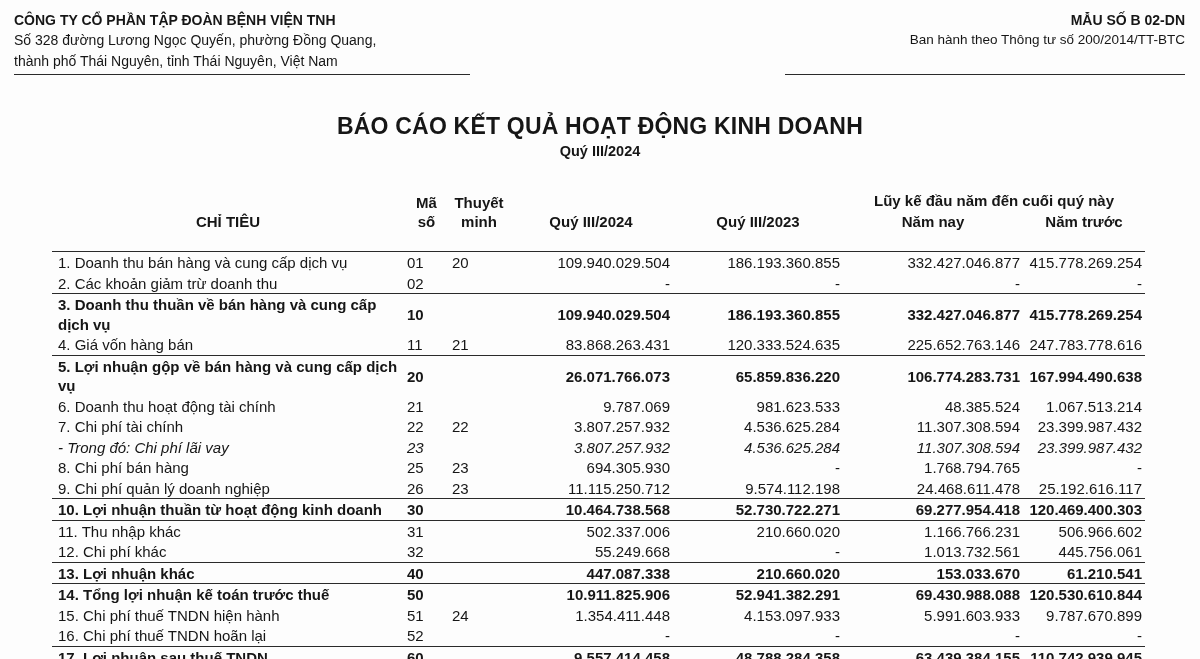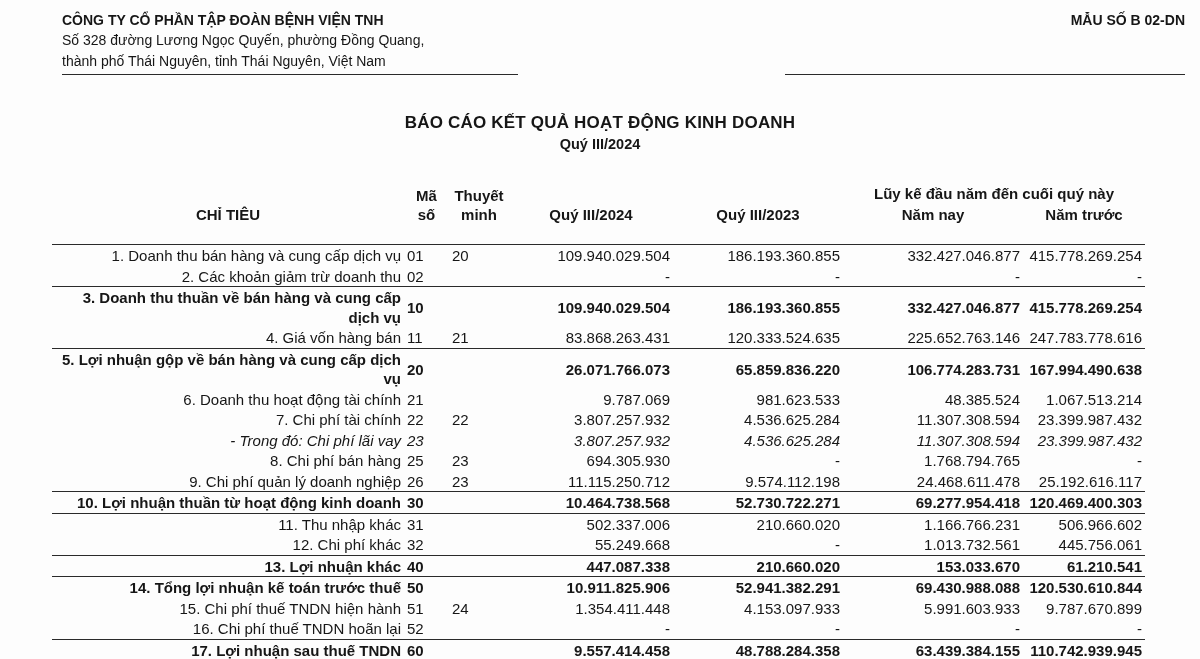"CÔNG TY CỔ PHẦN TẬP" .lh-left { margin-left: 48px -> none }
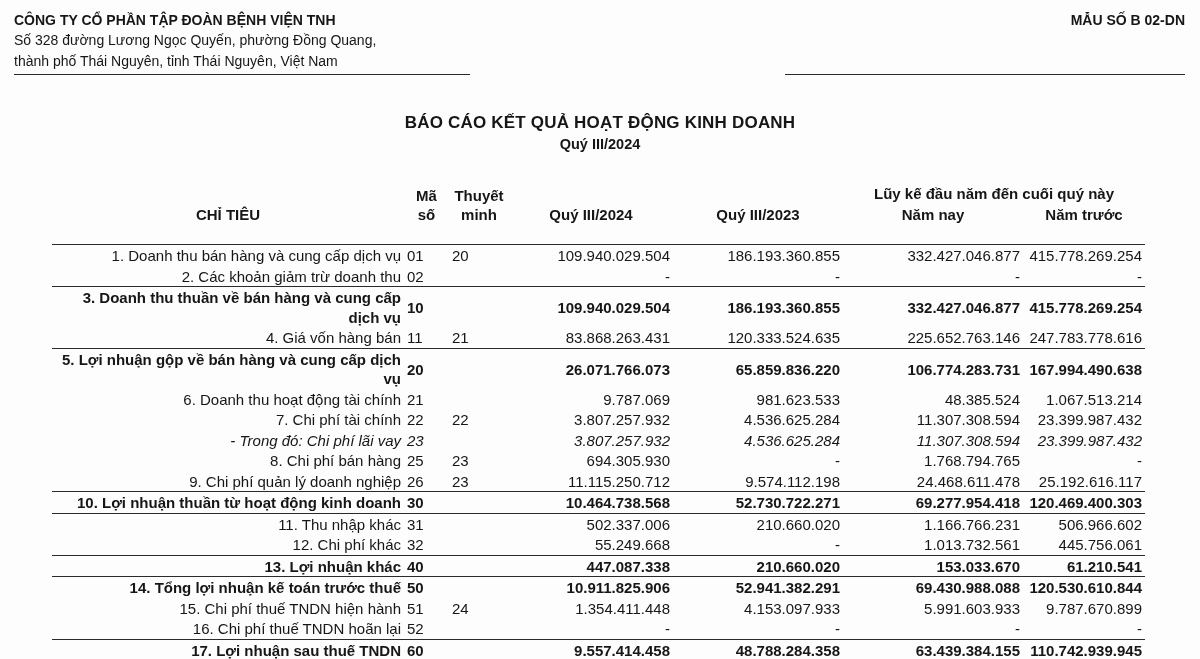"Ban hành theo Thông tư" div { html: none -> <div>Ban hành theo Thông tư số 200/2014/TT-BTC</div> }
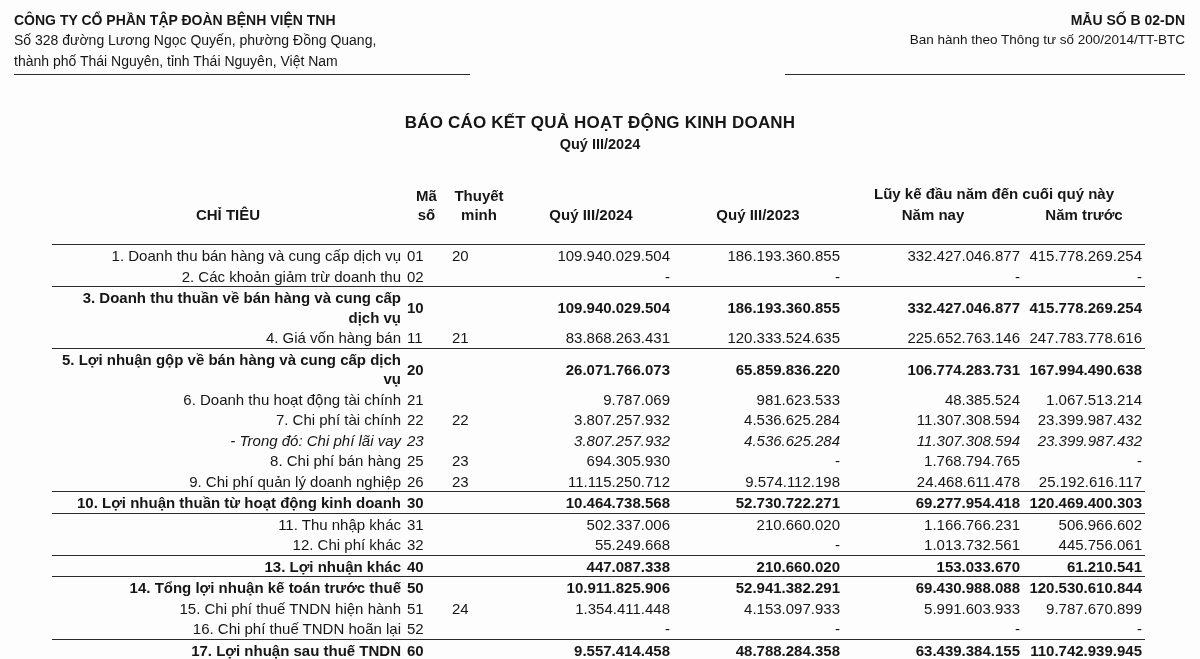"BÁO CÁO KẾT QUẢ HOẠT" .report-title { font-size: 17px -> 23px }
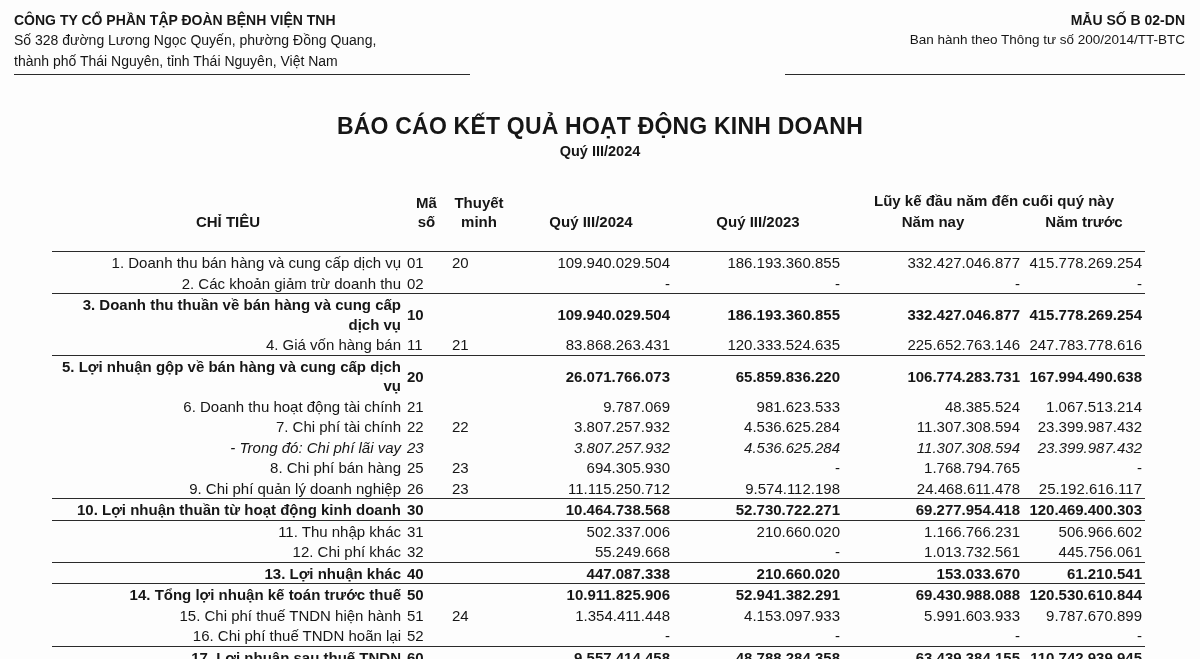"1. Doanh thu bán hàng" td.c-label { text-align: right -> left }
